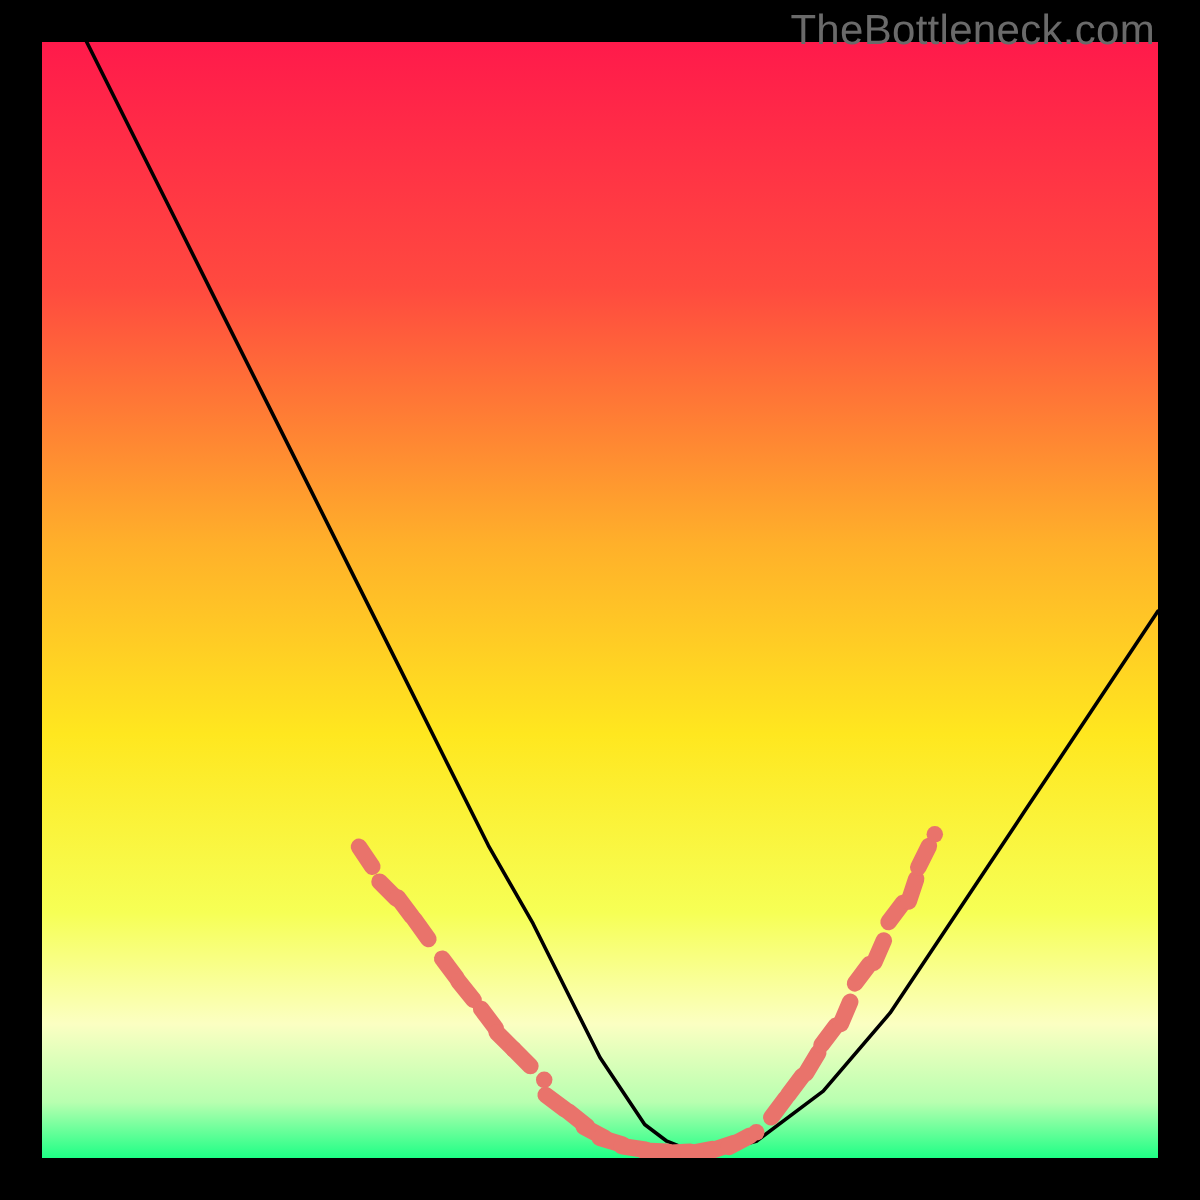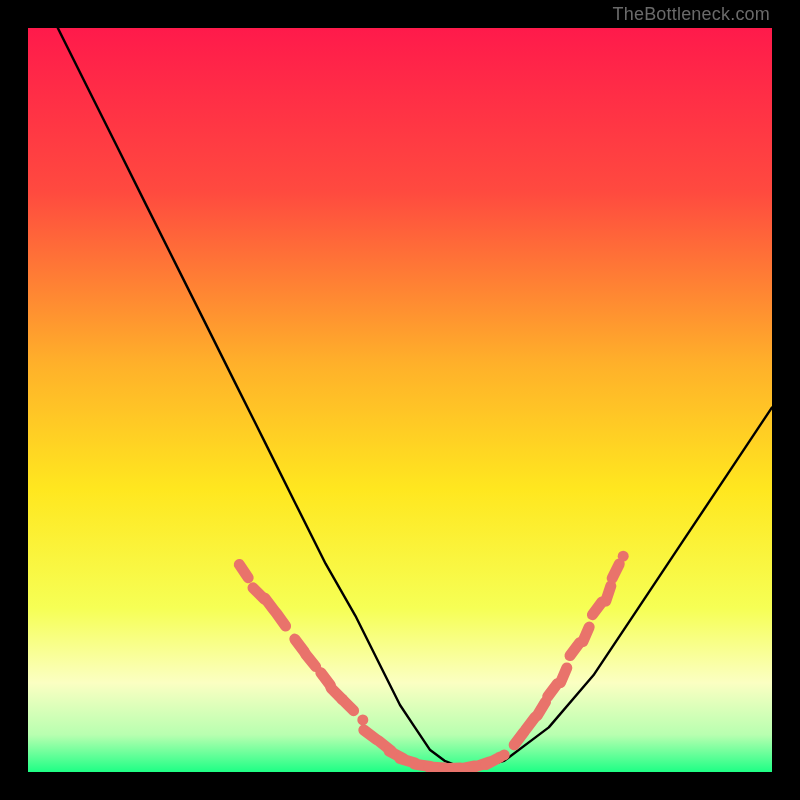"TheBottleneck.com" .watermark { font-size: 18px -> 28px }
